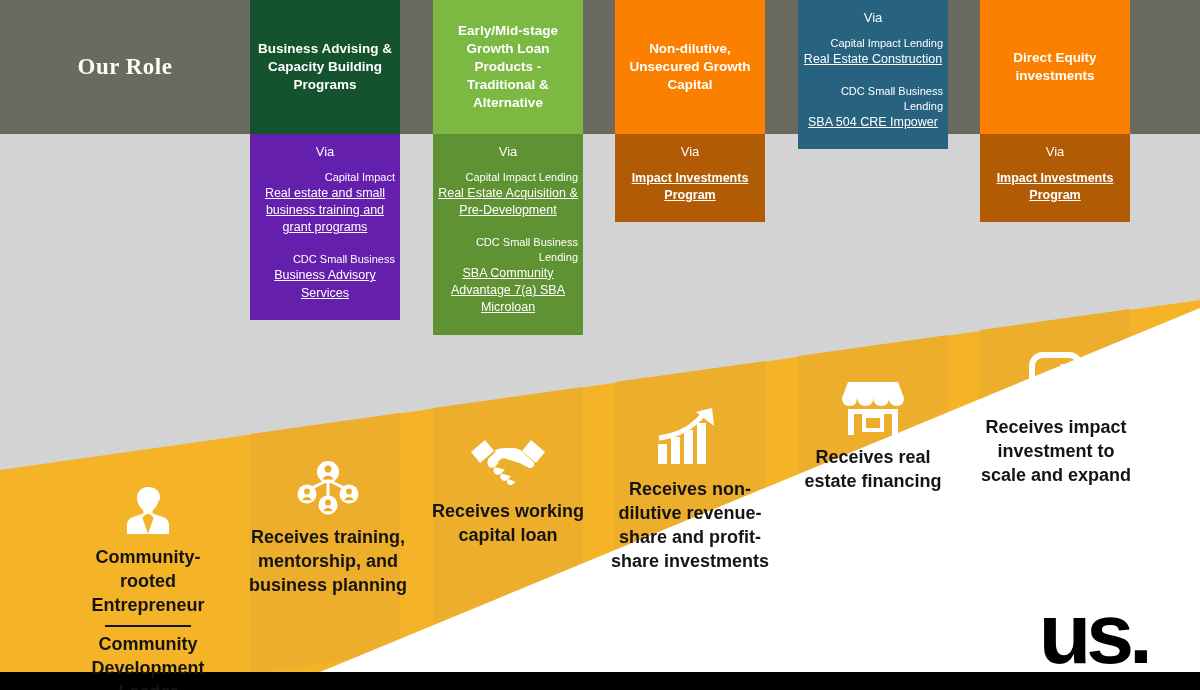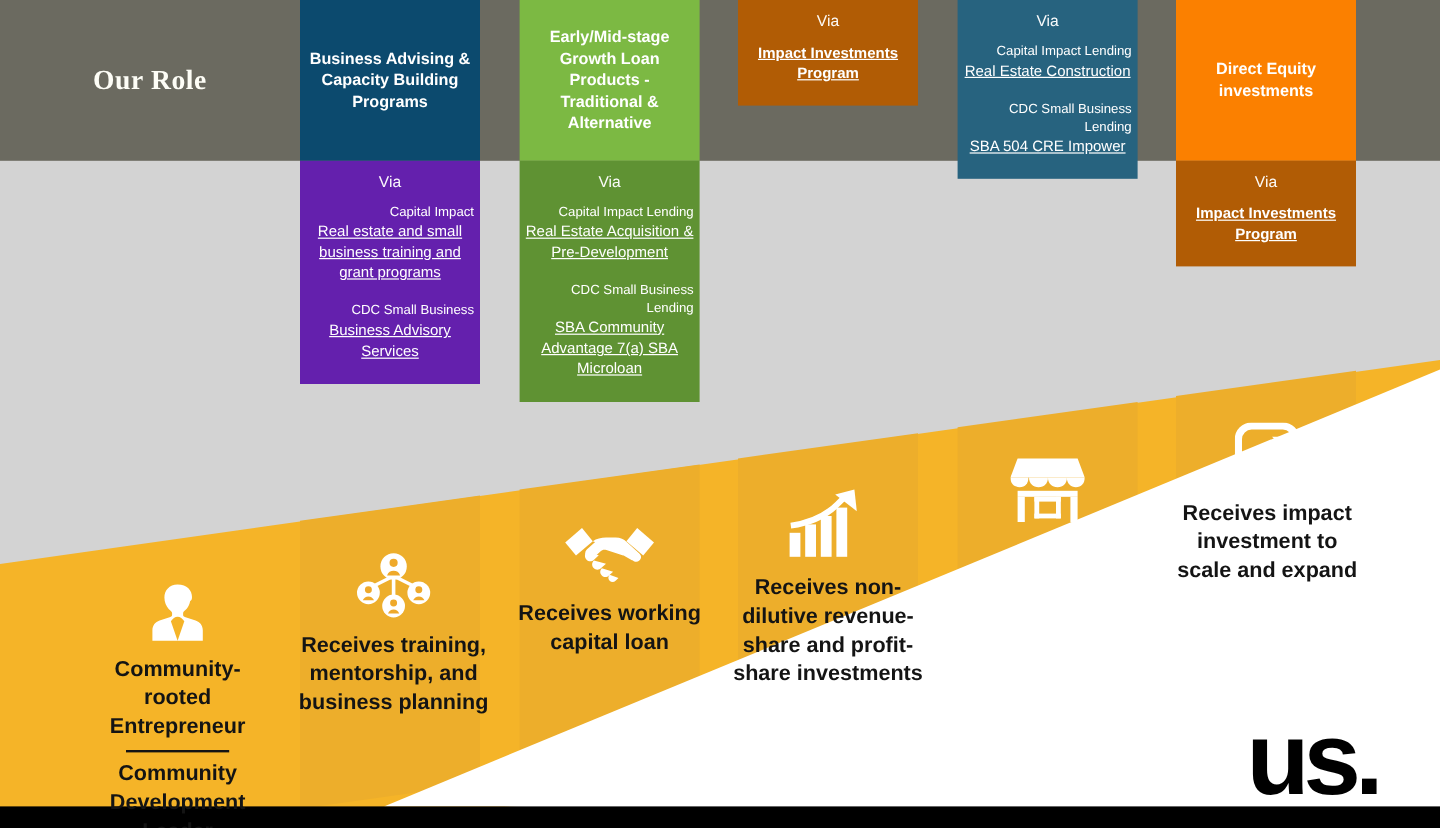"Business Advising & Capacity Building" .c-purple .col-head { background: #0c4a6e -> #14532d }
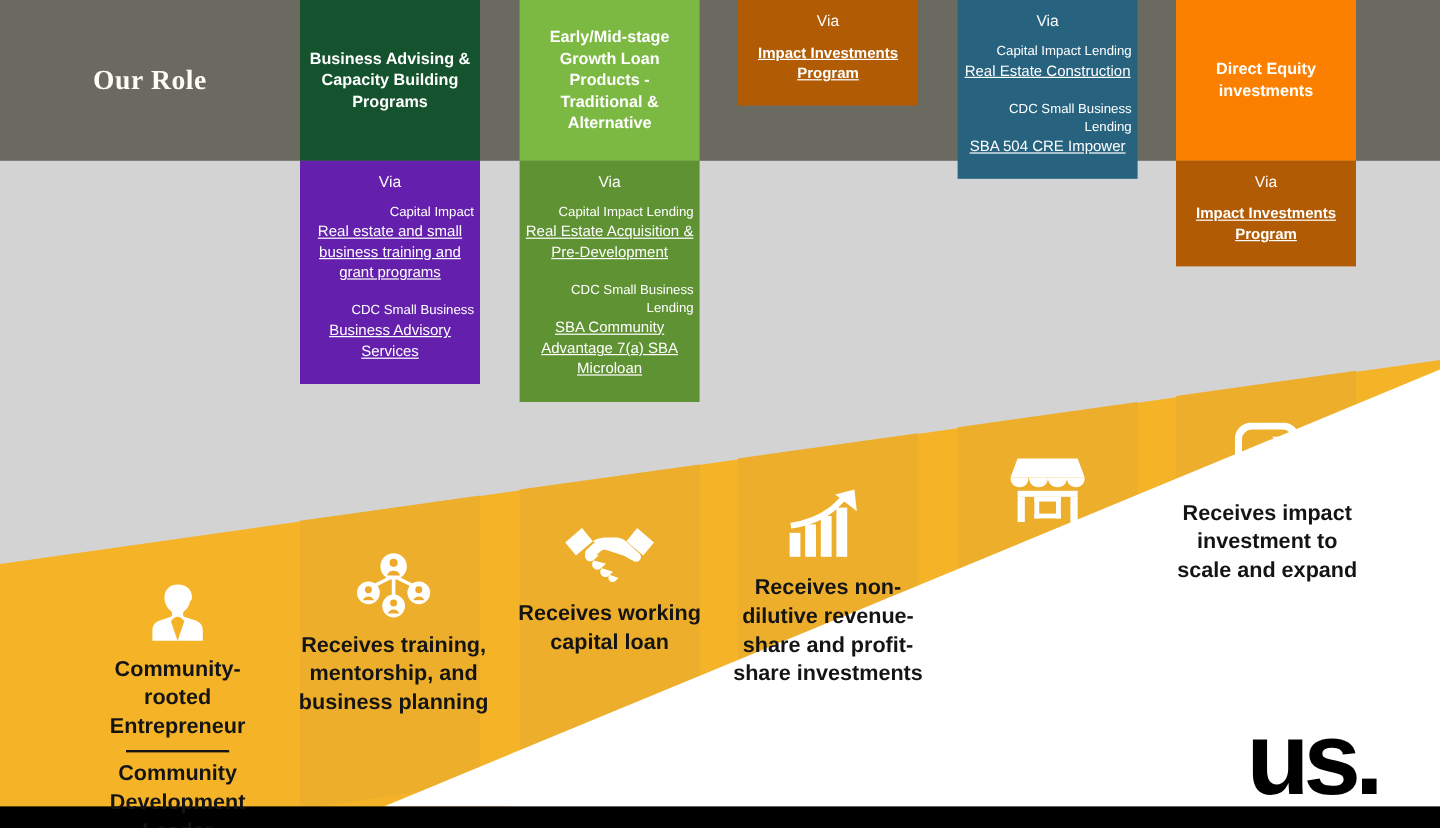"Non-dilutive, Unsecured Growth Capital" div.col-head { html: none -> <div>Non-dilutive, Unsecured Growth Capital</div> }
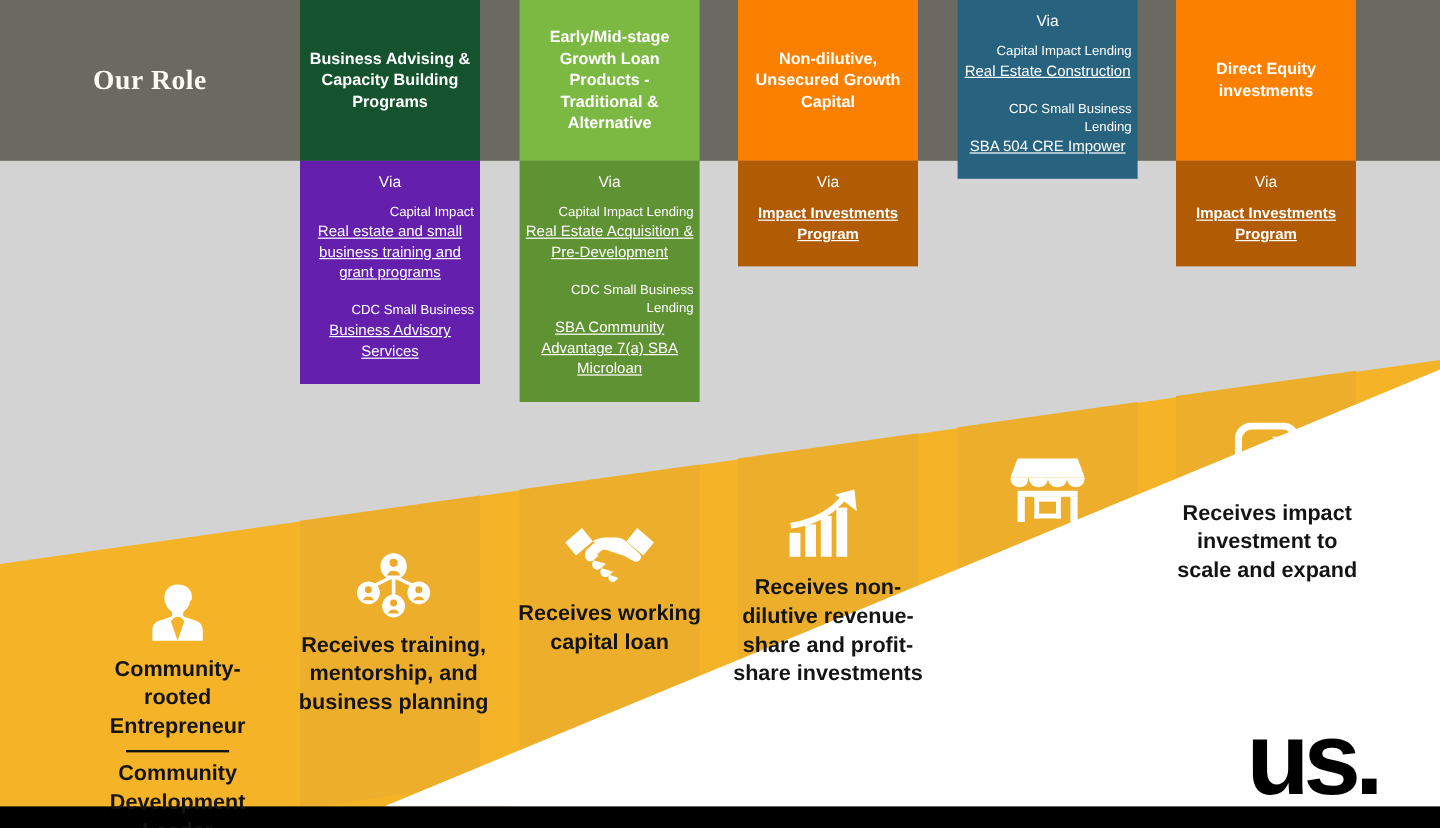"Receives real estate financing" div.blabel { html: none -> <div>Receives real estate financing</div> }
